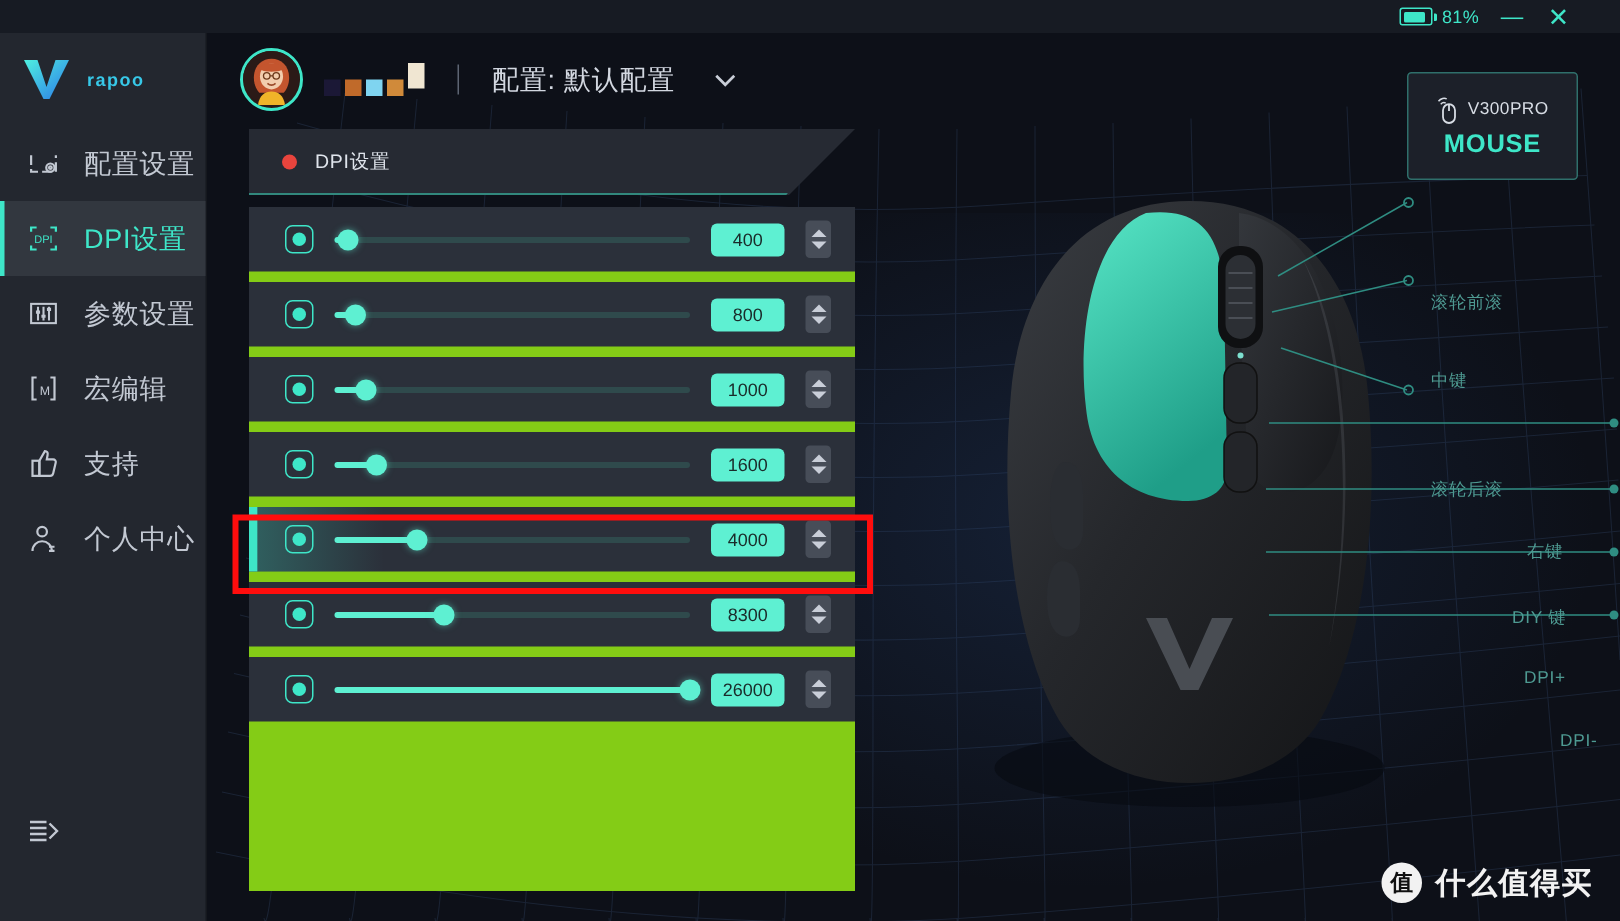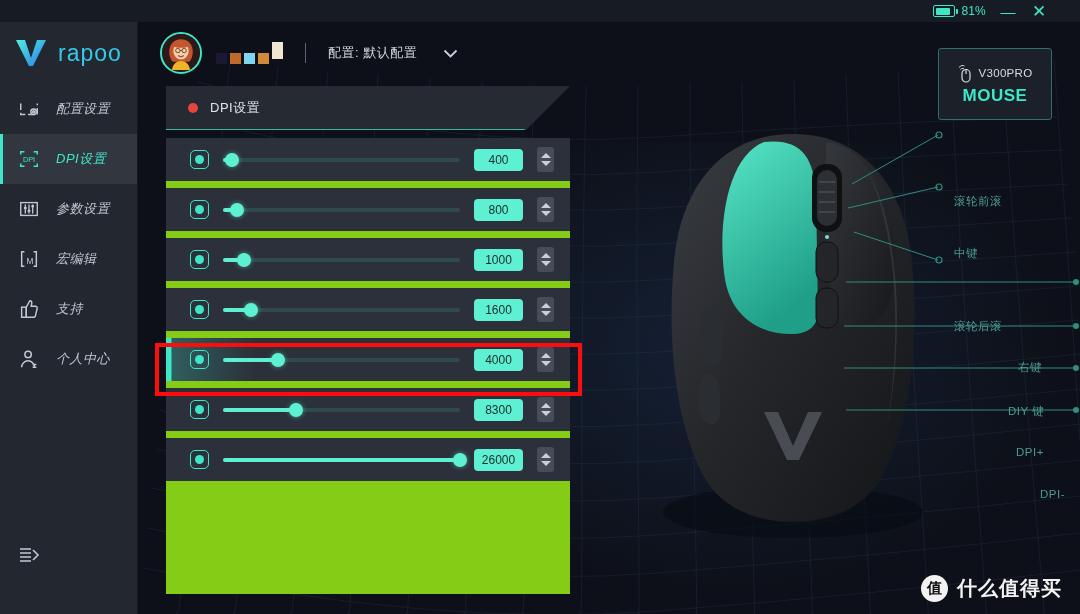"rapoo" .brandtext { font-size: 23px -> 12px; font-weight: 400 -> 700 }
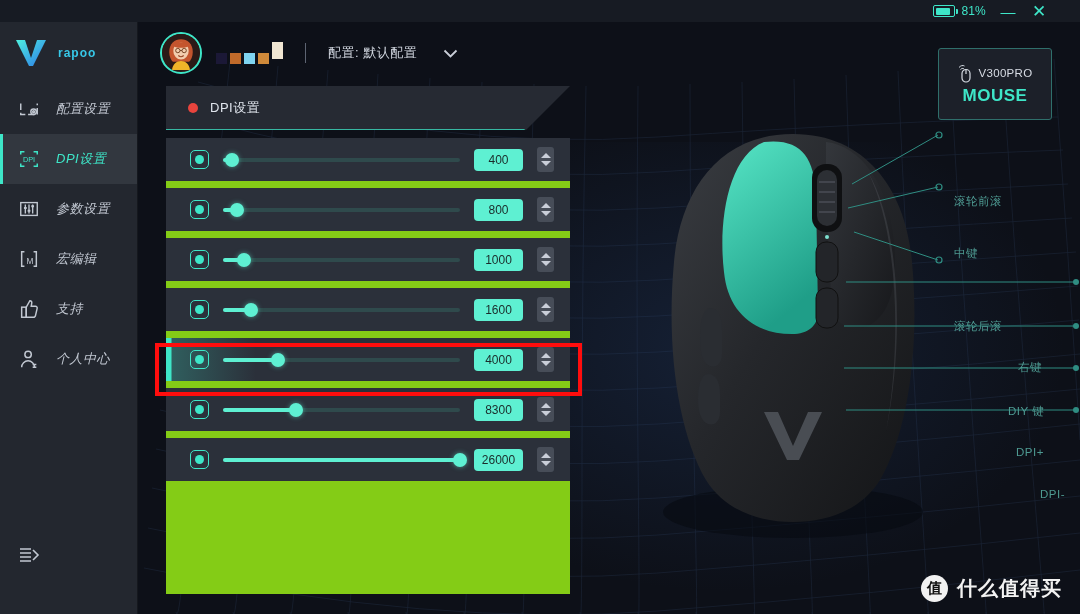"配置: 默认配置" #profile-label { font-size: 13px -> 18px }
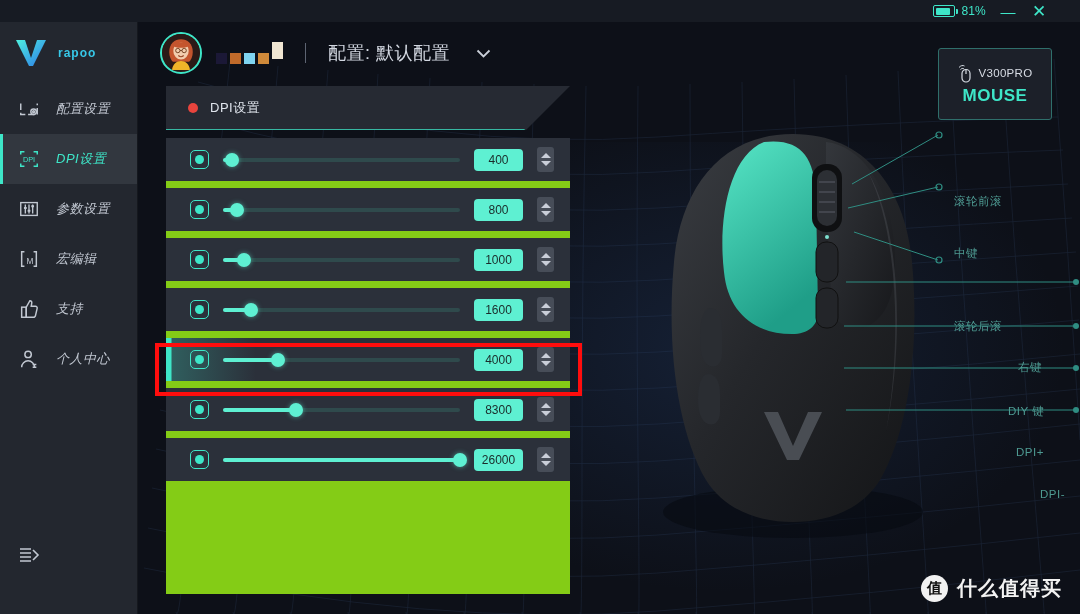"配置设置" .navlabel { font-size: 13px -> 18px; font-style: italic -> none }
